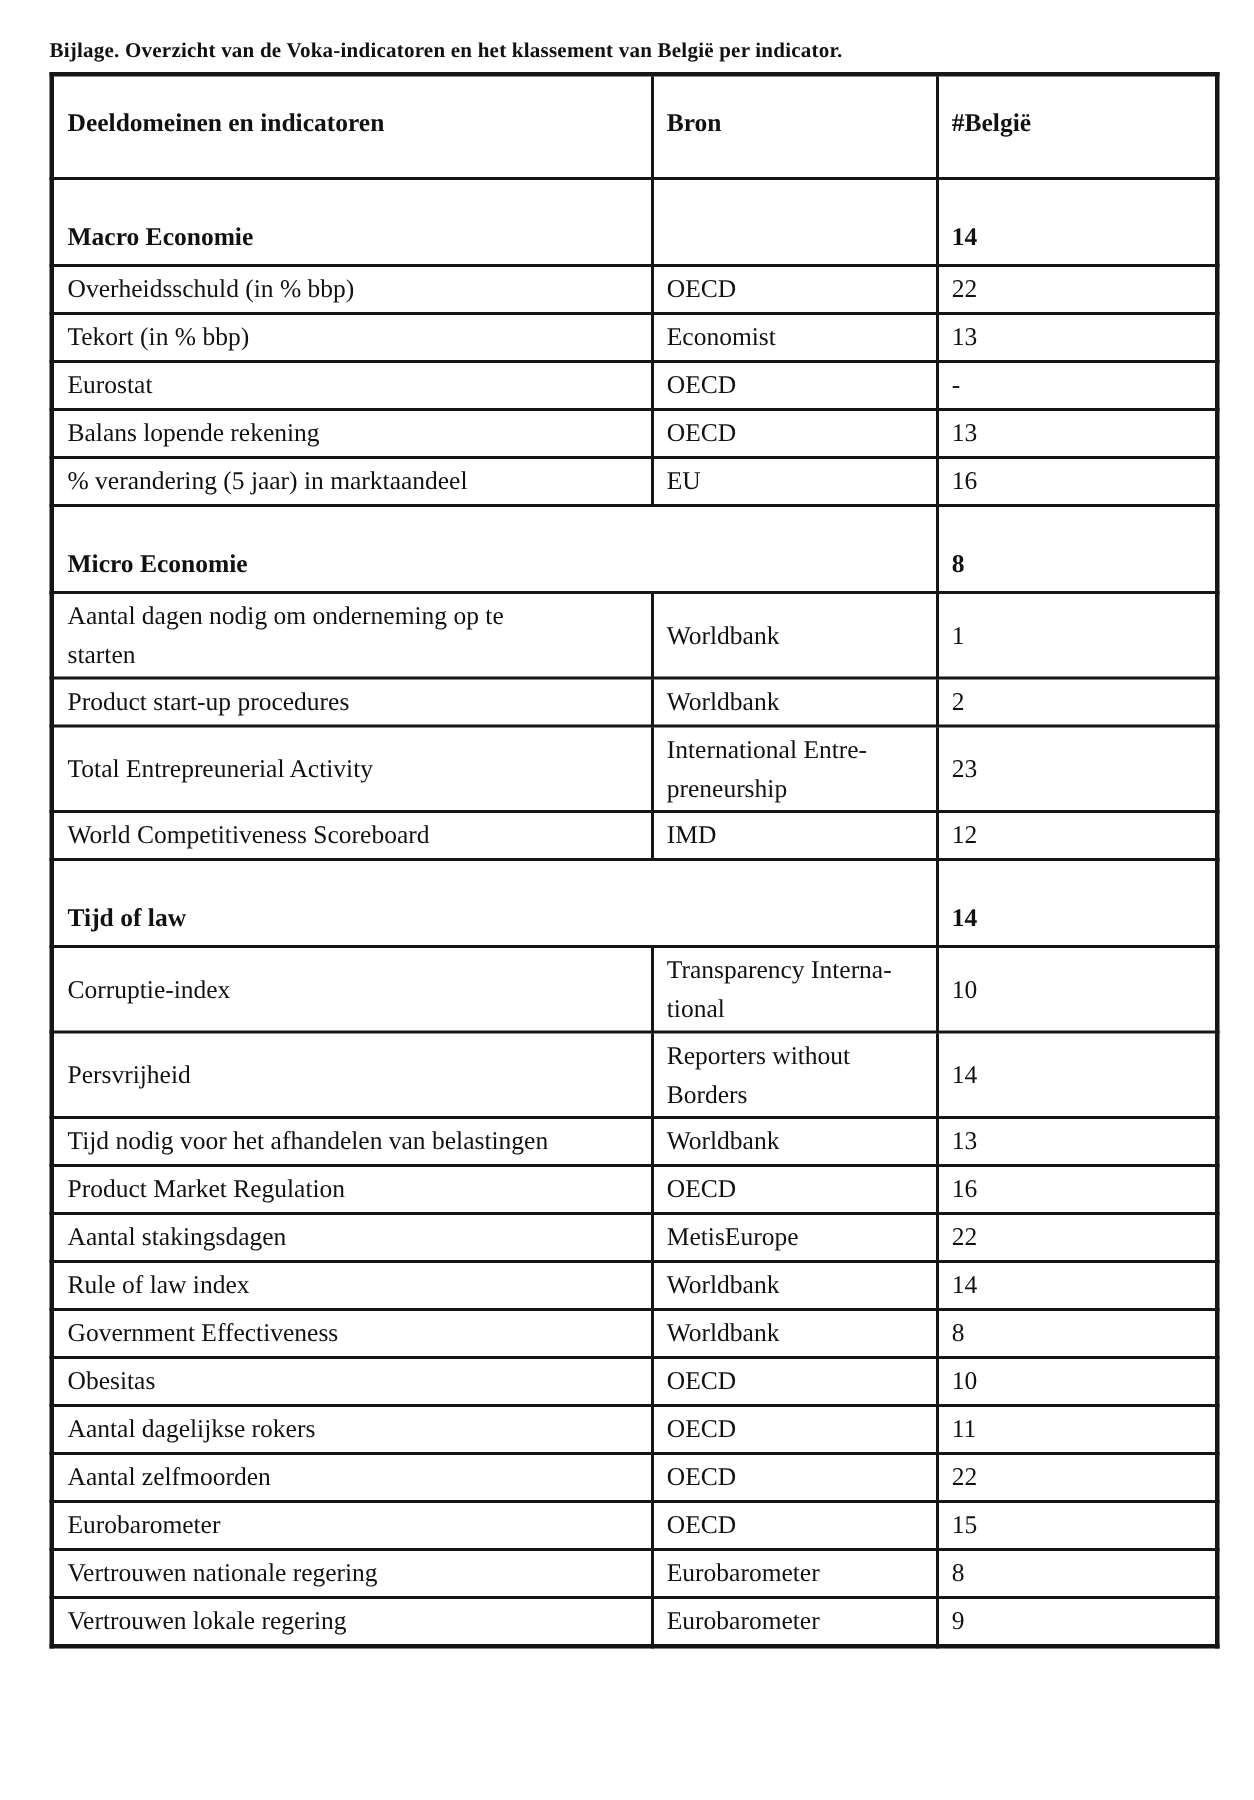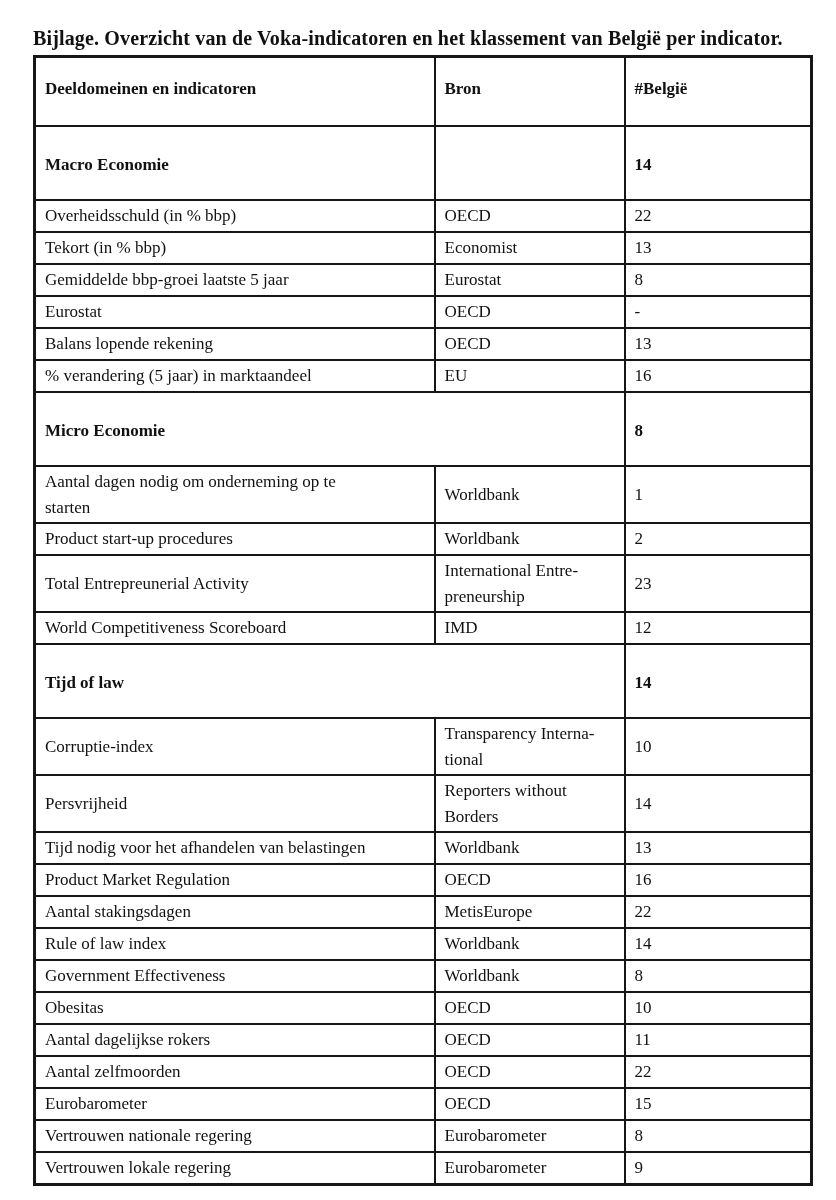"Bijlage. Overzicht van de" .doc-title { font-size: 20px -> 14px }
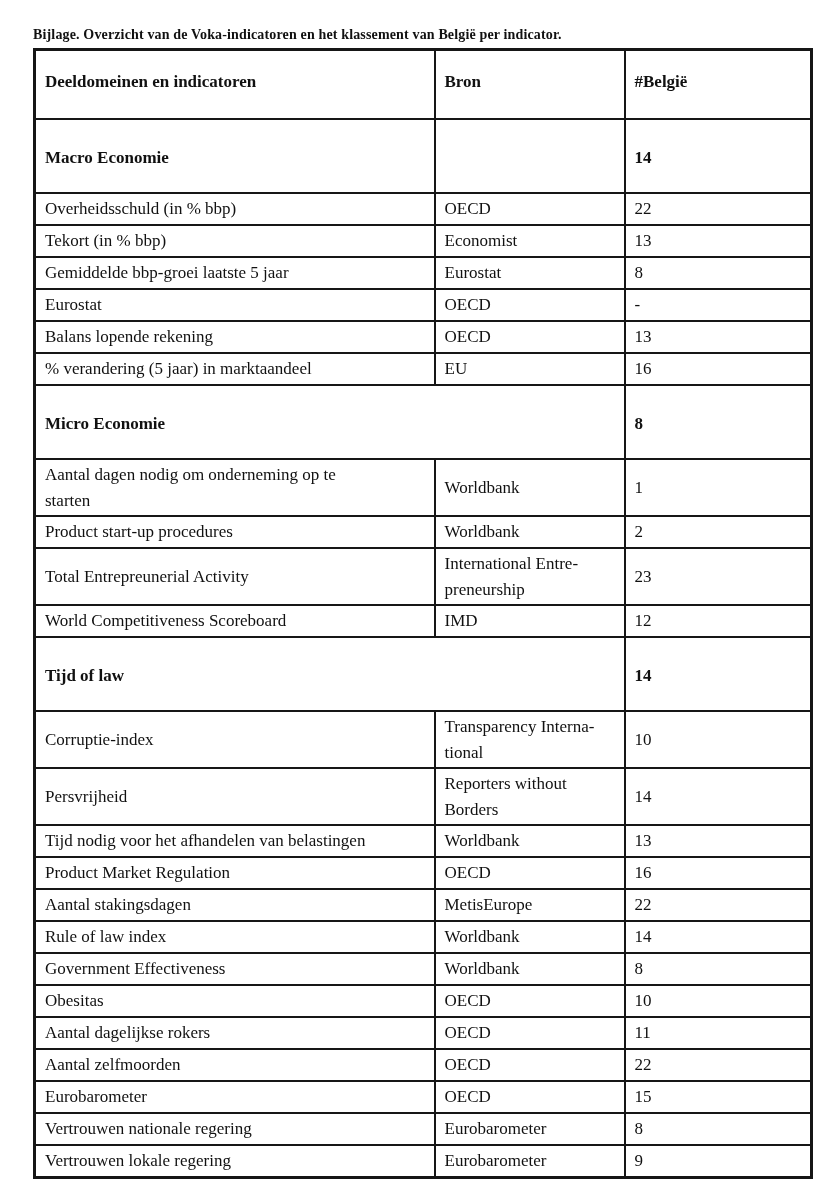"Macro Economie" tr.section-row td { padding-bottom: 22px -> 6px }
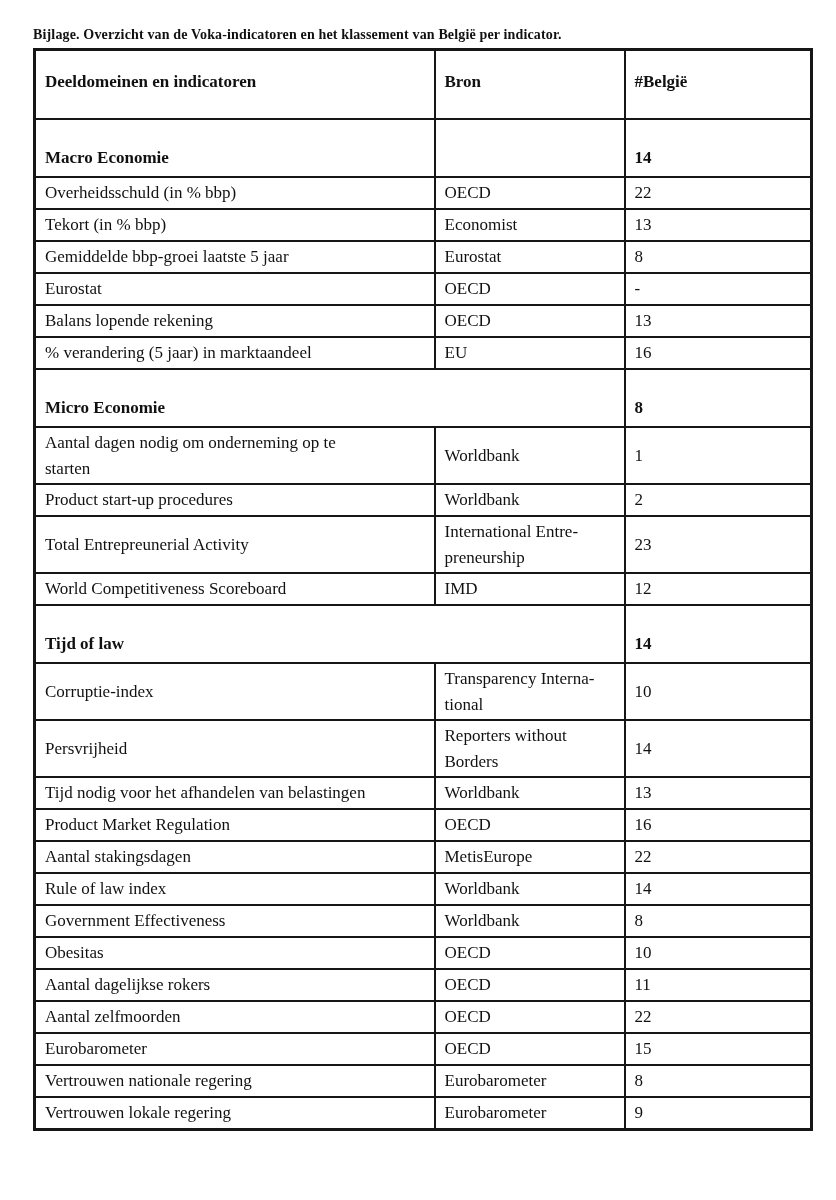"Gemiddelde bbp-groei laatste 5 jaar" tr.data-row { html: <tr> <td>Gemiddelde bbp-groei laatste 5 jaar</td> <td>Eurostat</td> <td>8</td> </tr> -> none }
